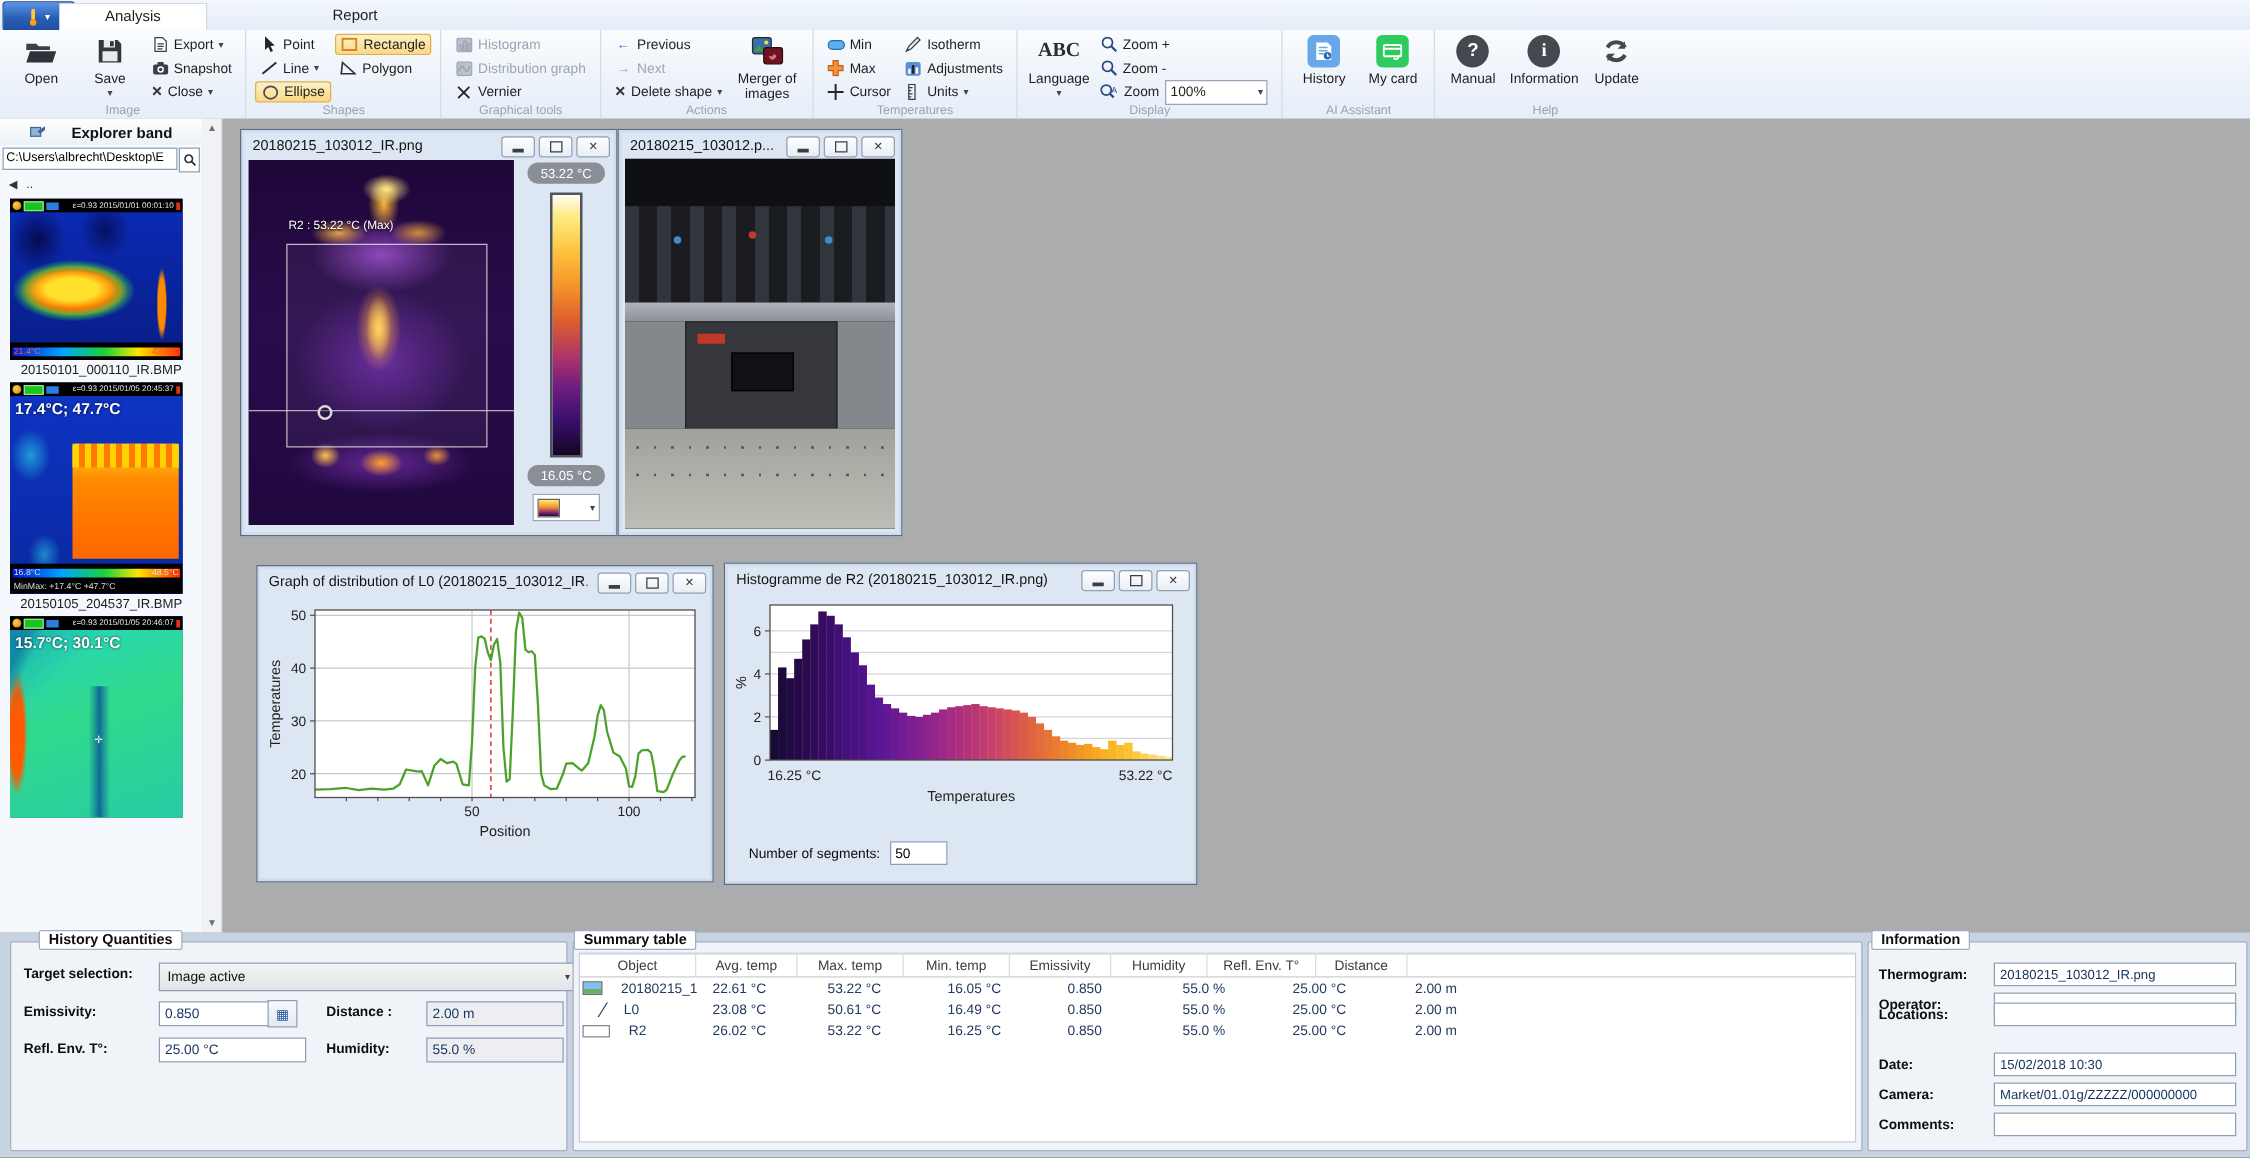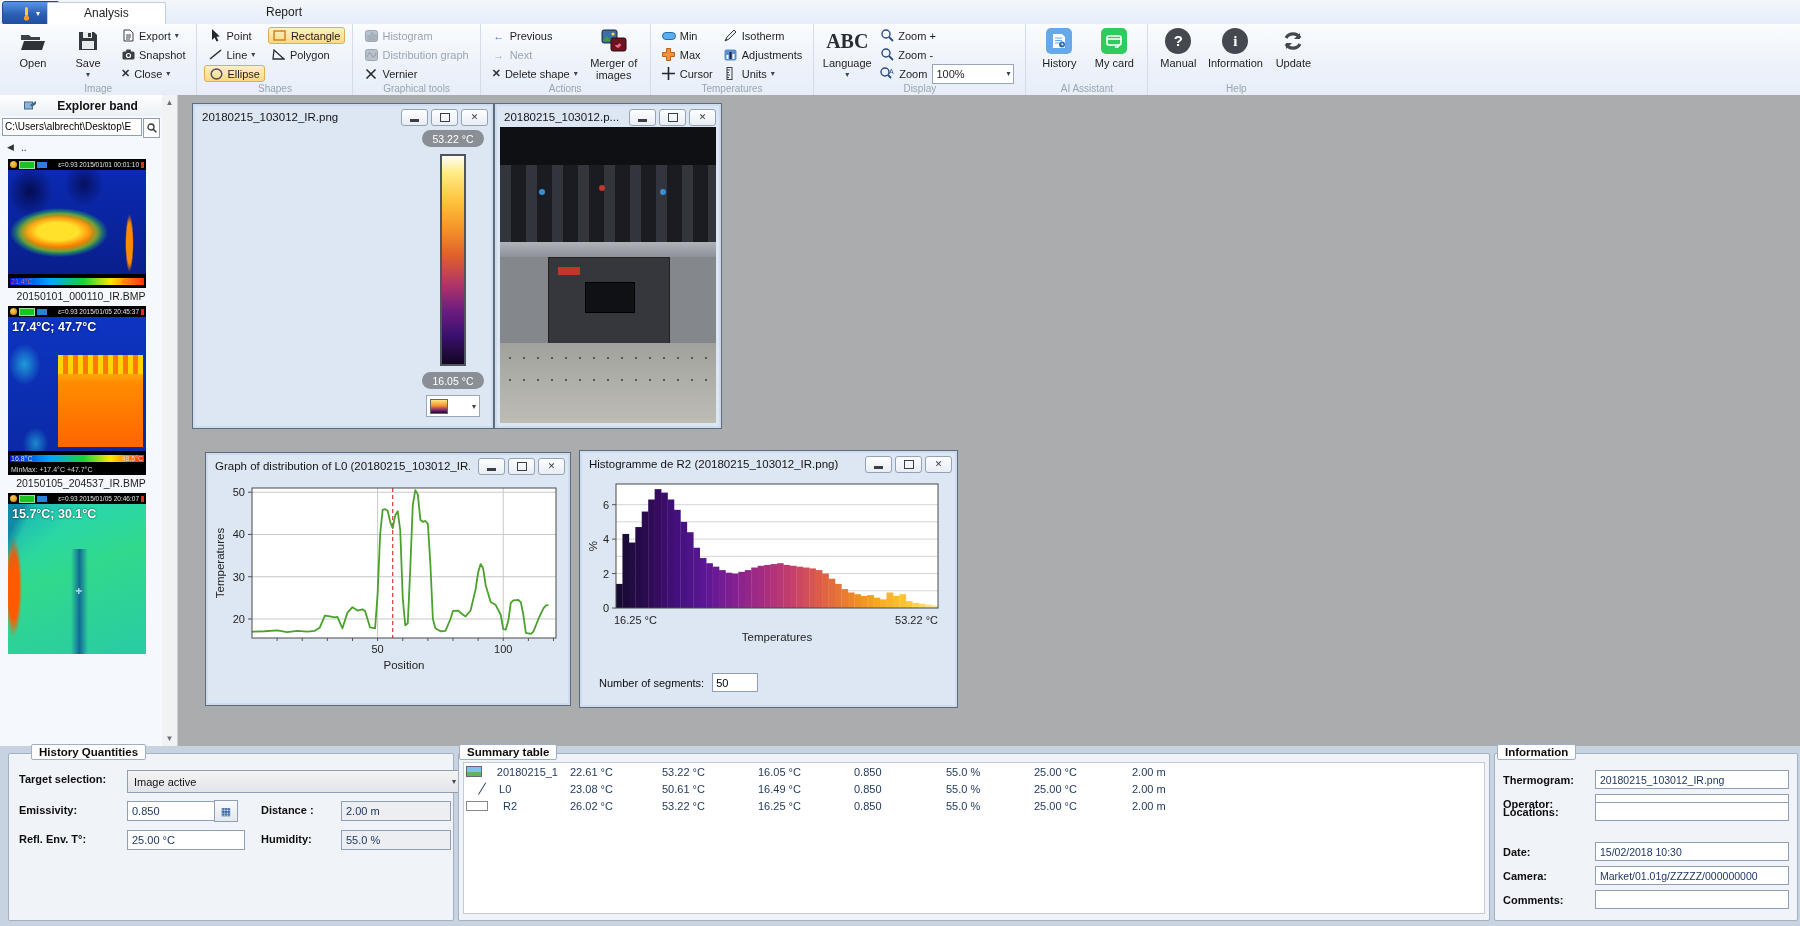"ABC" .abc { font-size: 20px -> 16px }
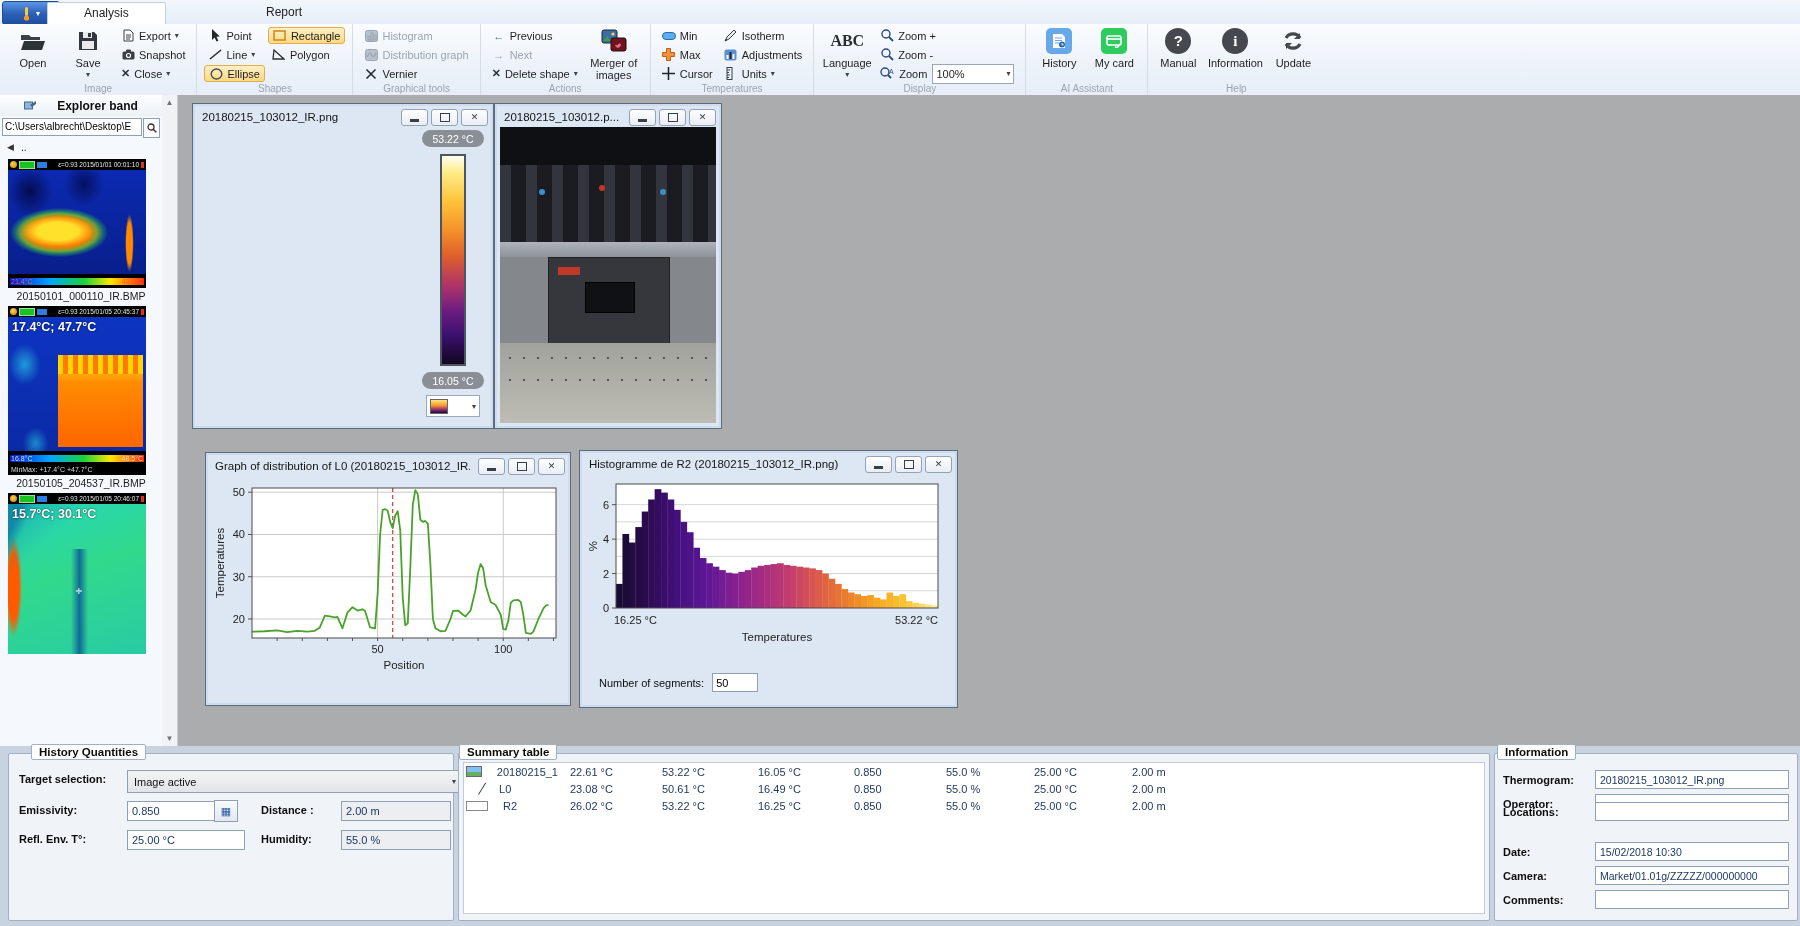"R2 : 53.22 °C (Max)" div.irimg { html: none -> <div> <div>R2 : 53.22 °C (Max)</div> <div></div> <div></div> <div></div> </div> }
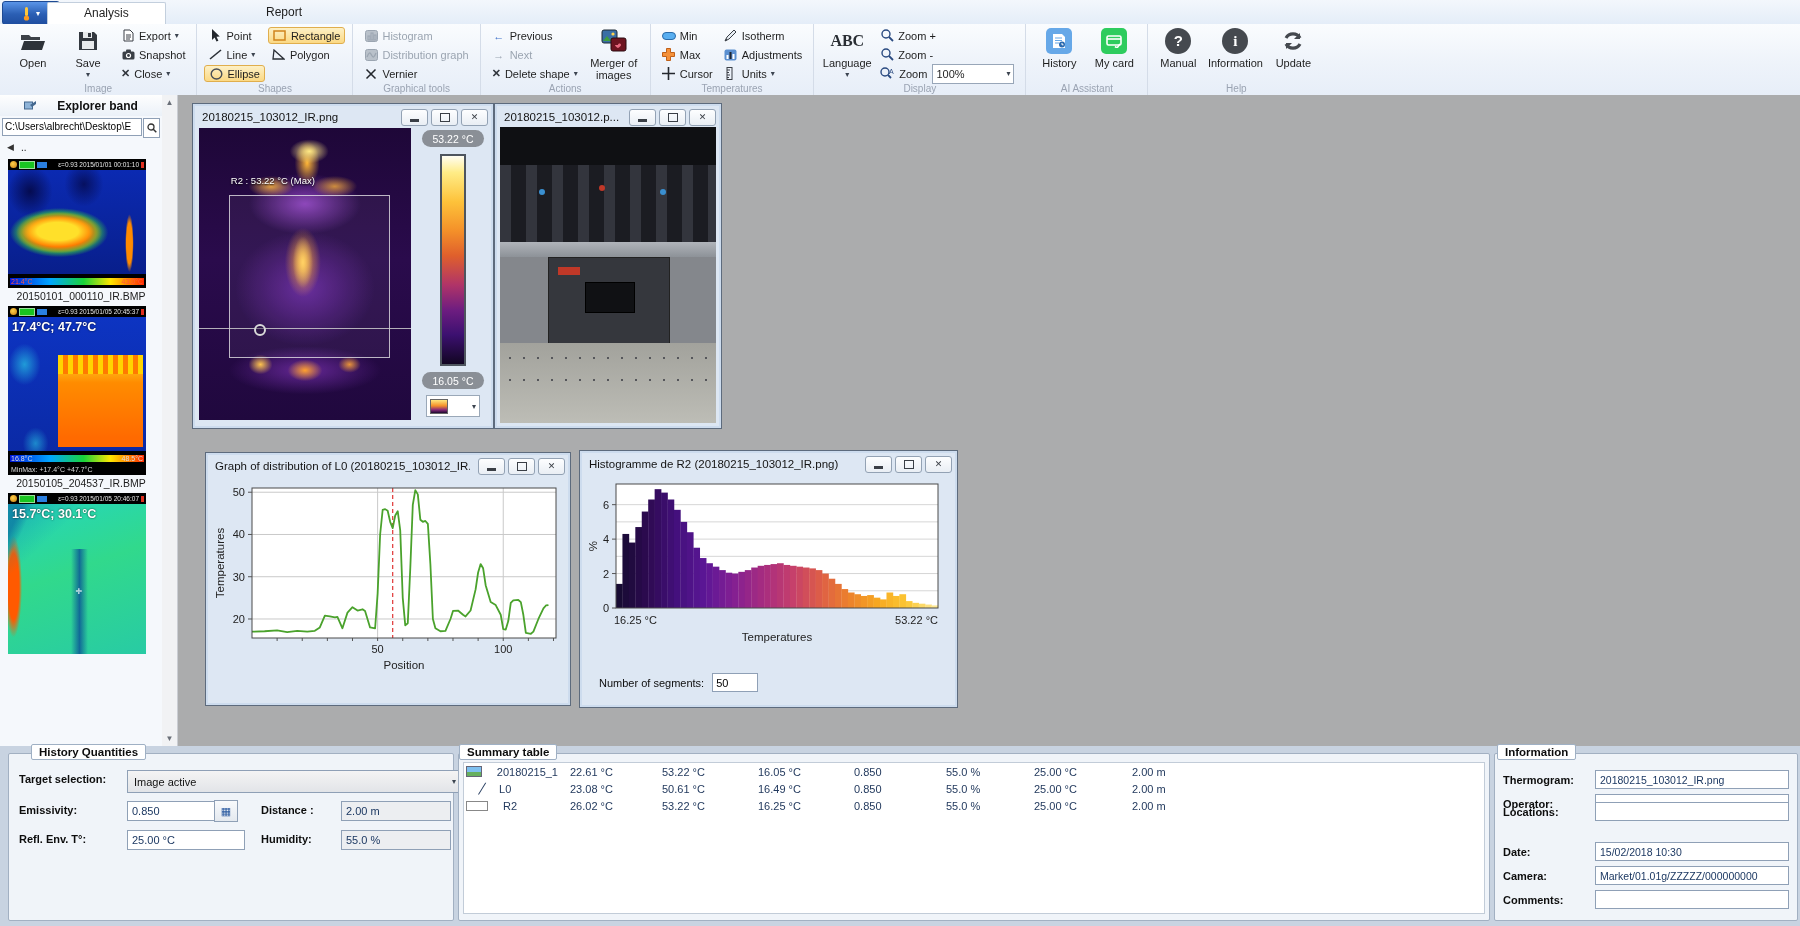"Object" div.thead { html: none -> <div> <span>Object</span> <span>Avg. temp</span> <span>Max. temp</span> <span>Min. temp</span> <span>Emissivity</span> <span>Humidity</span> <span>Refl. Env. T°</span> <span>Distance</span> </div> }
